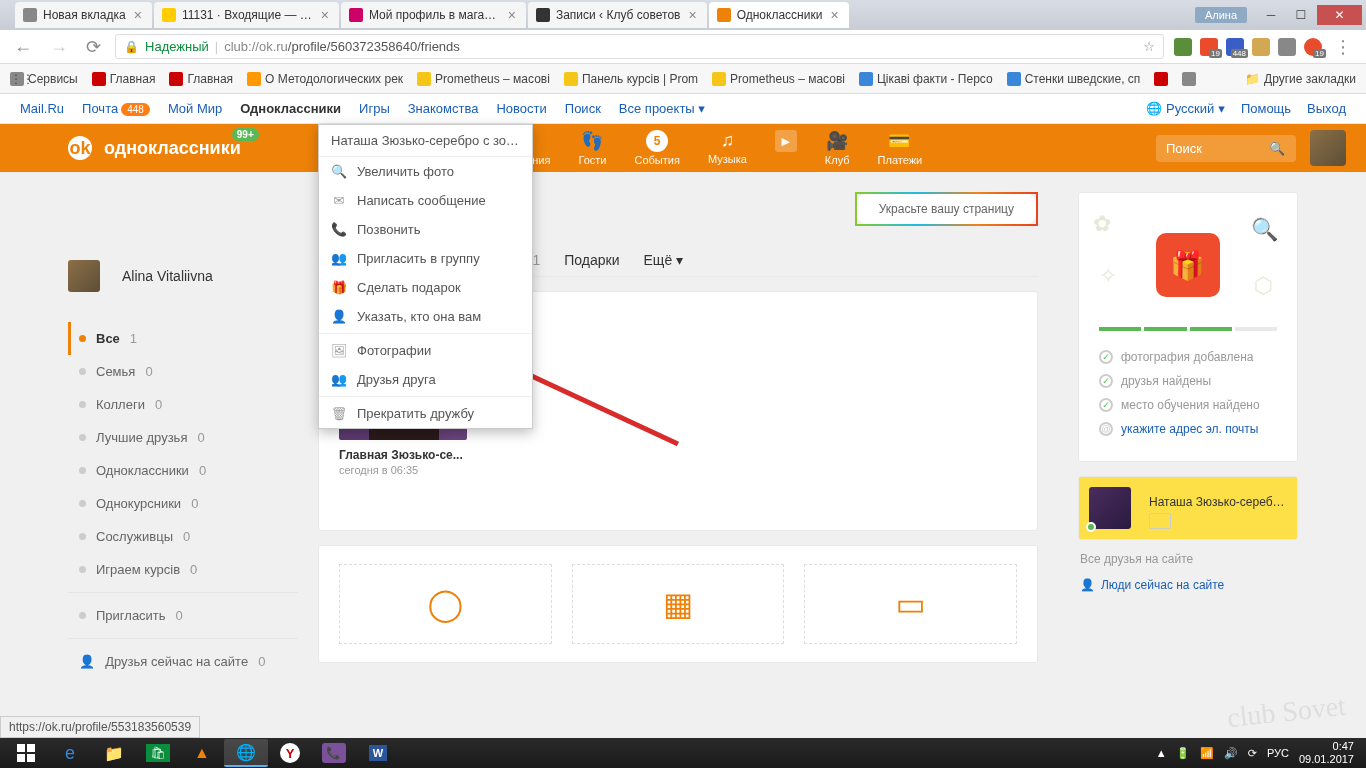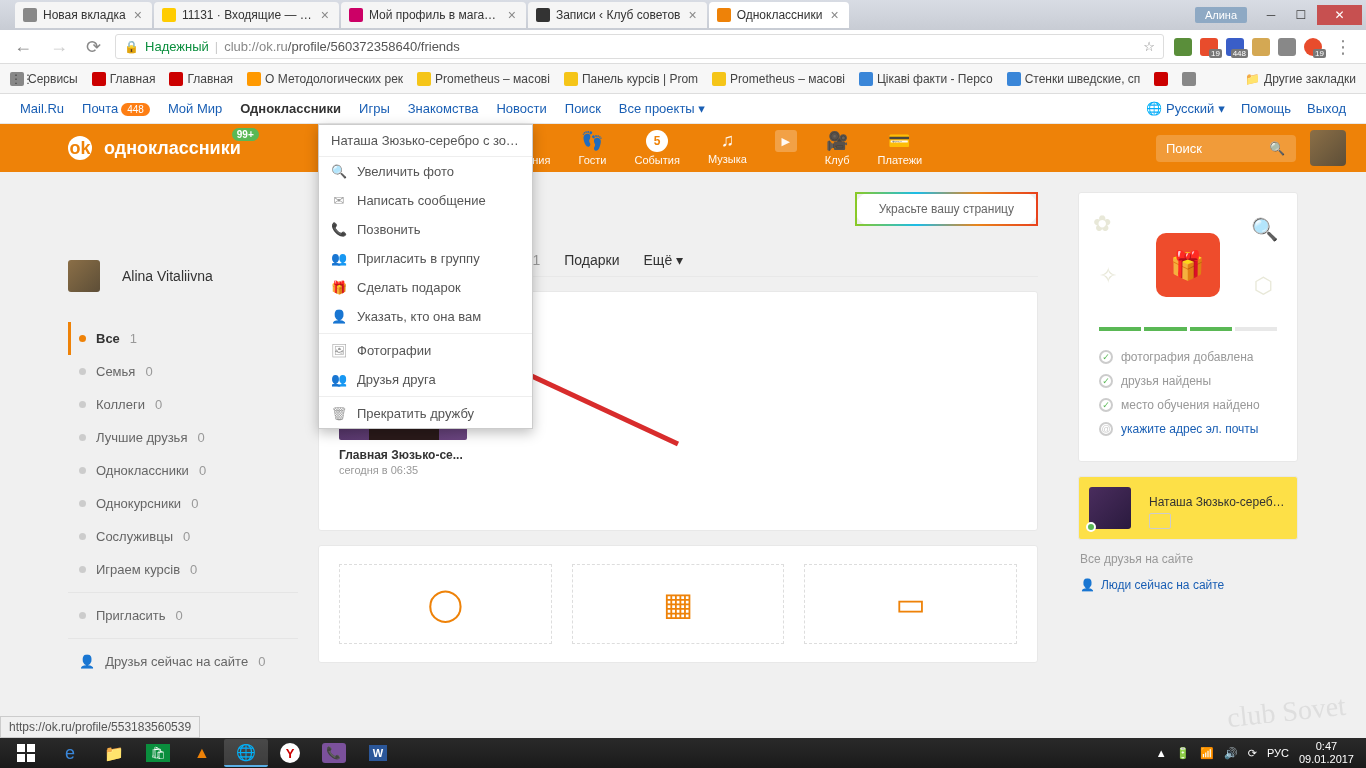"0:47" .tb-clock { text-align: center -> right }
